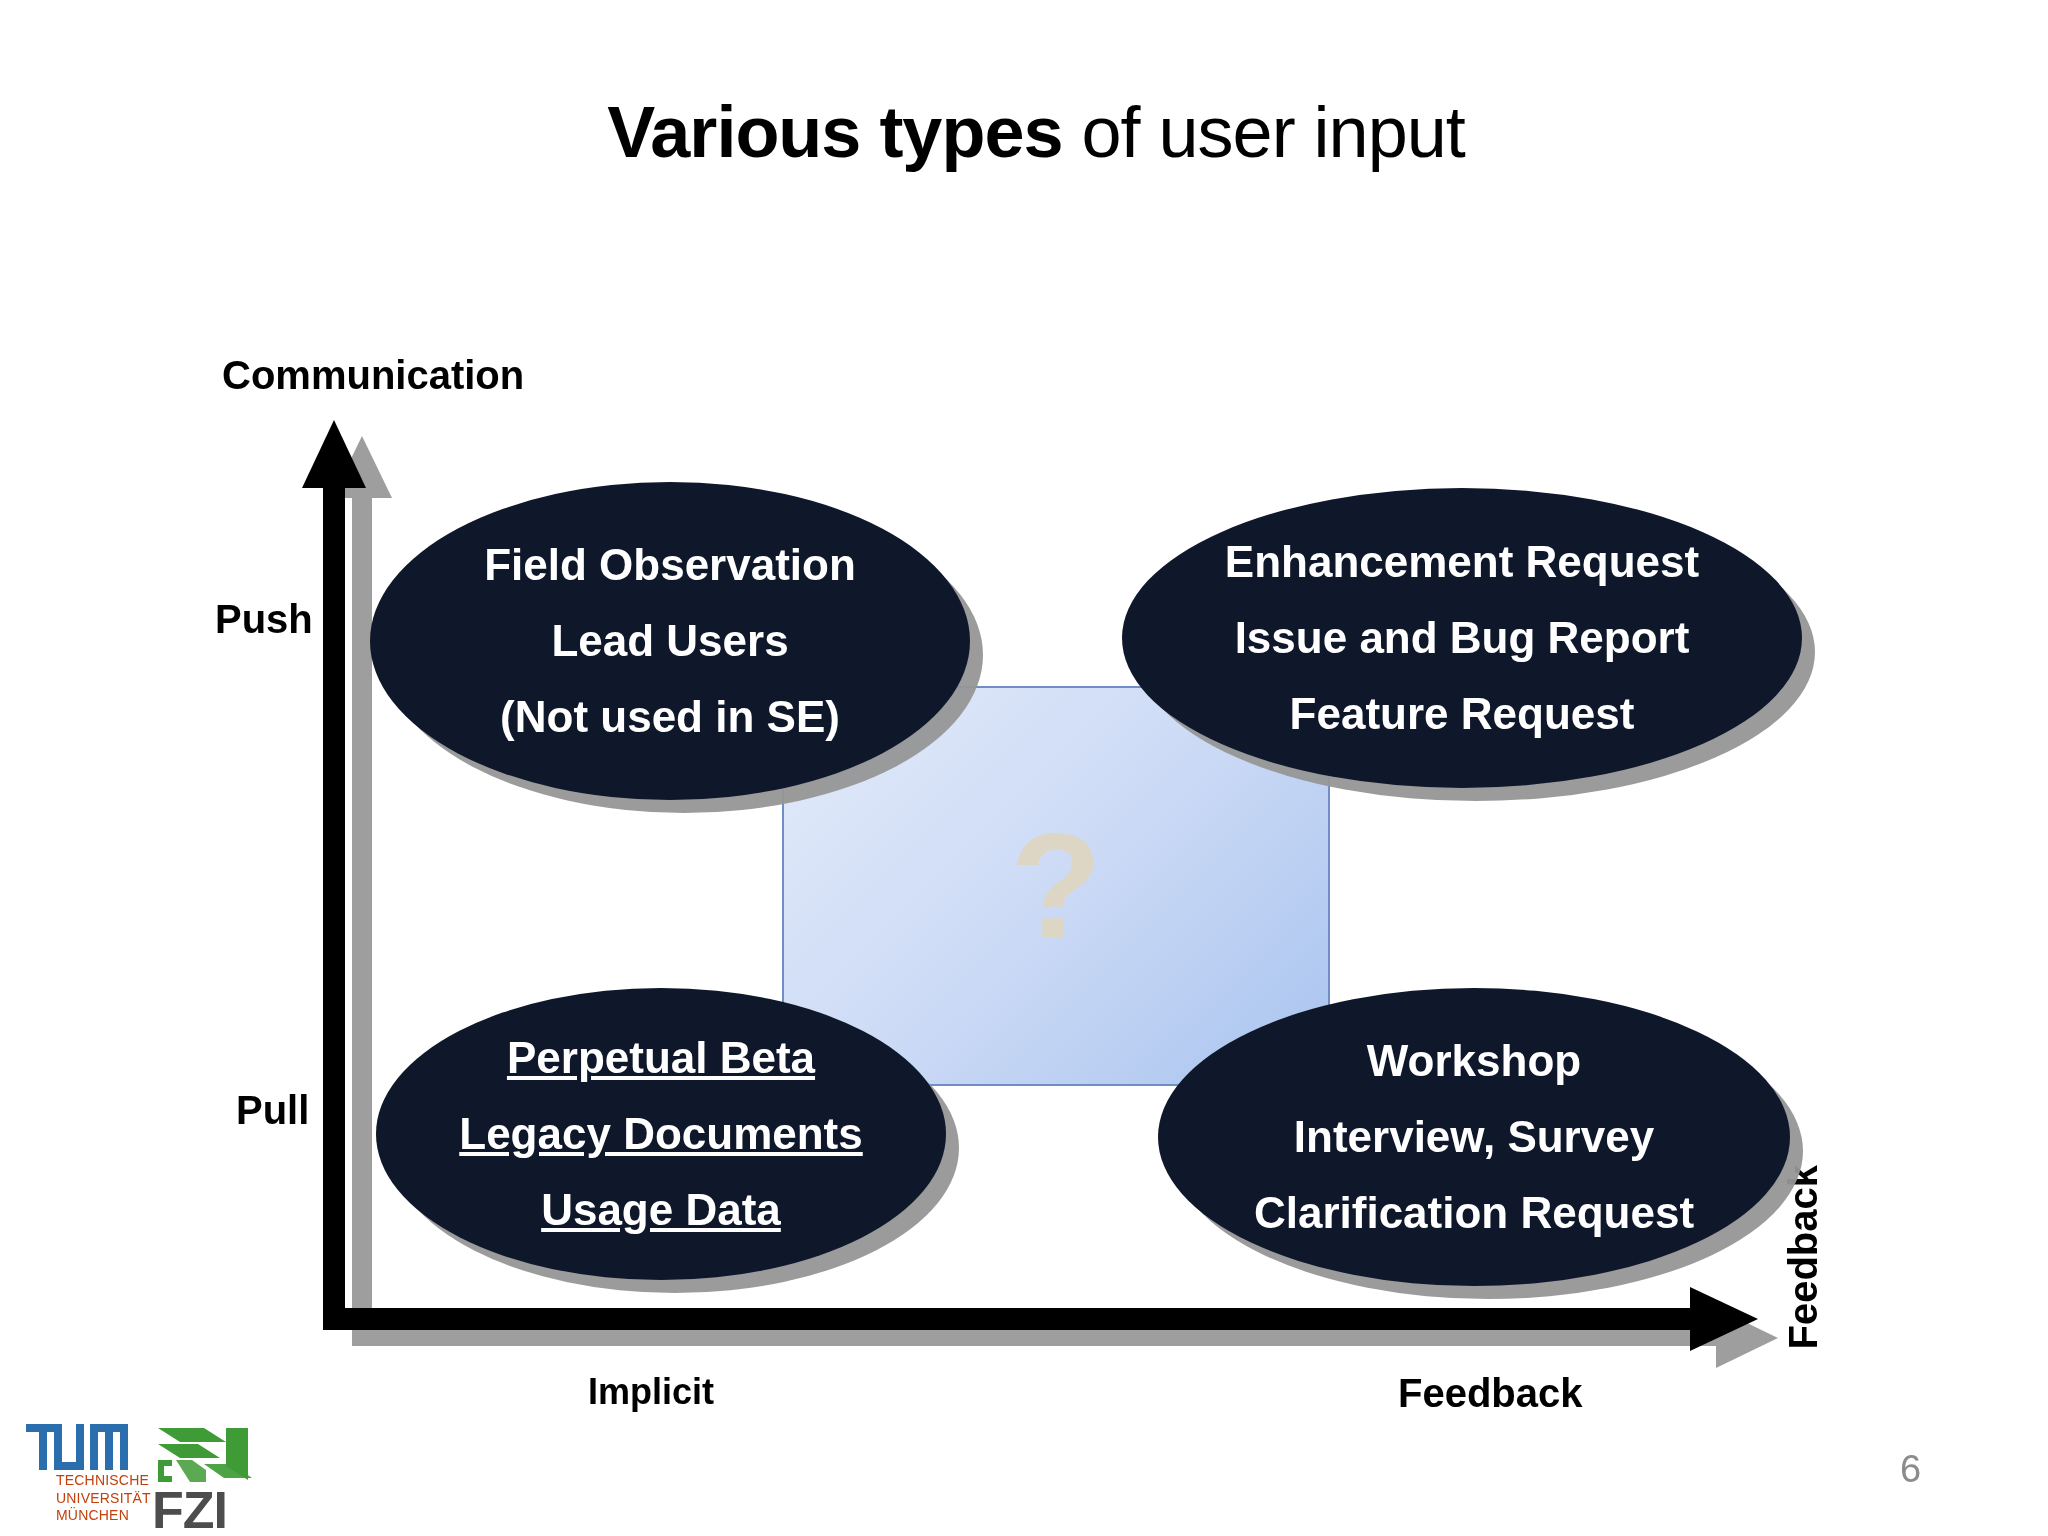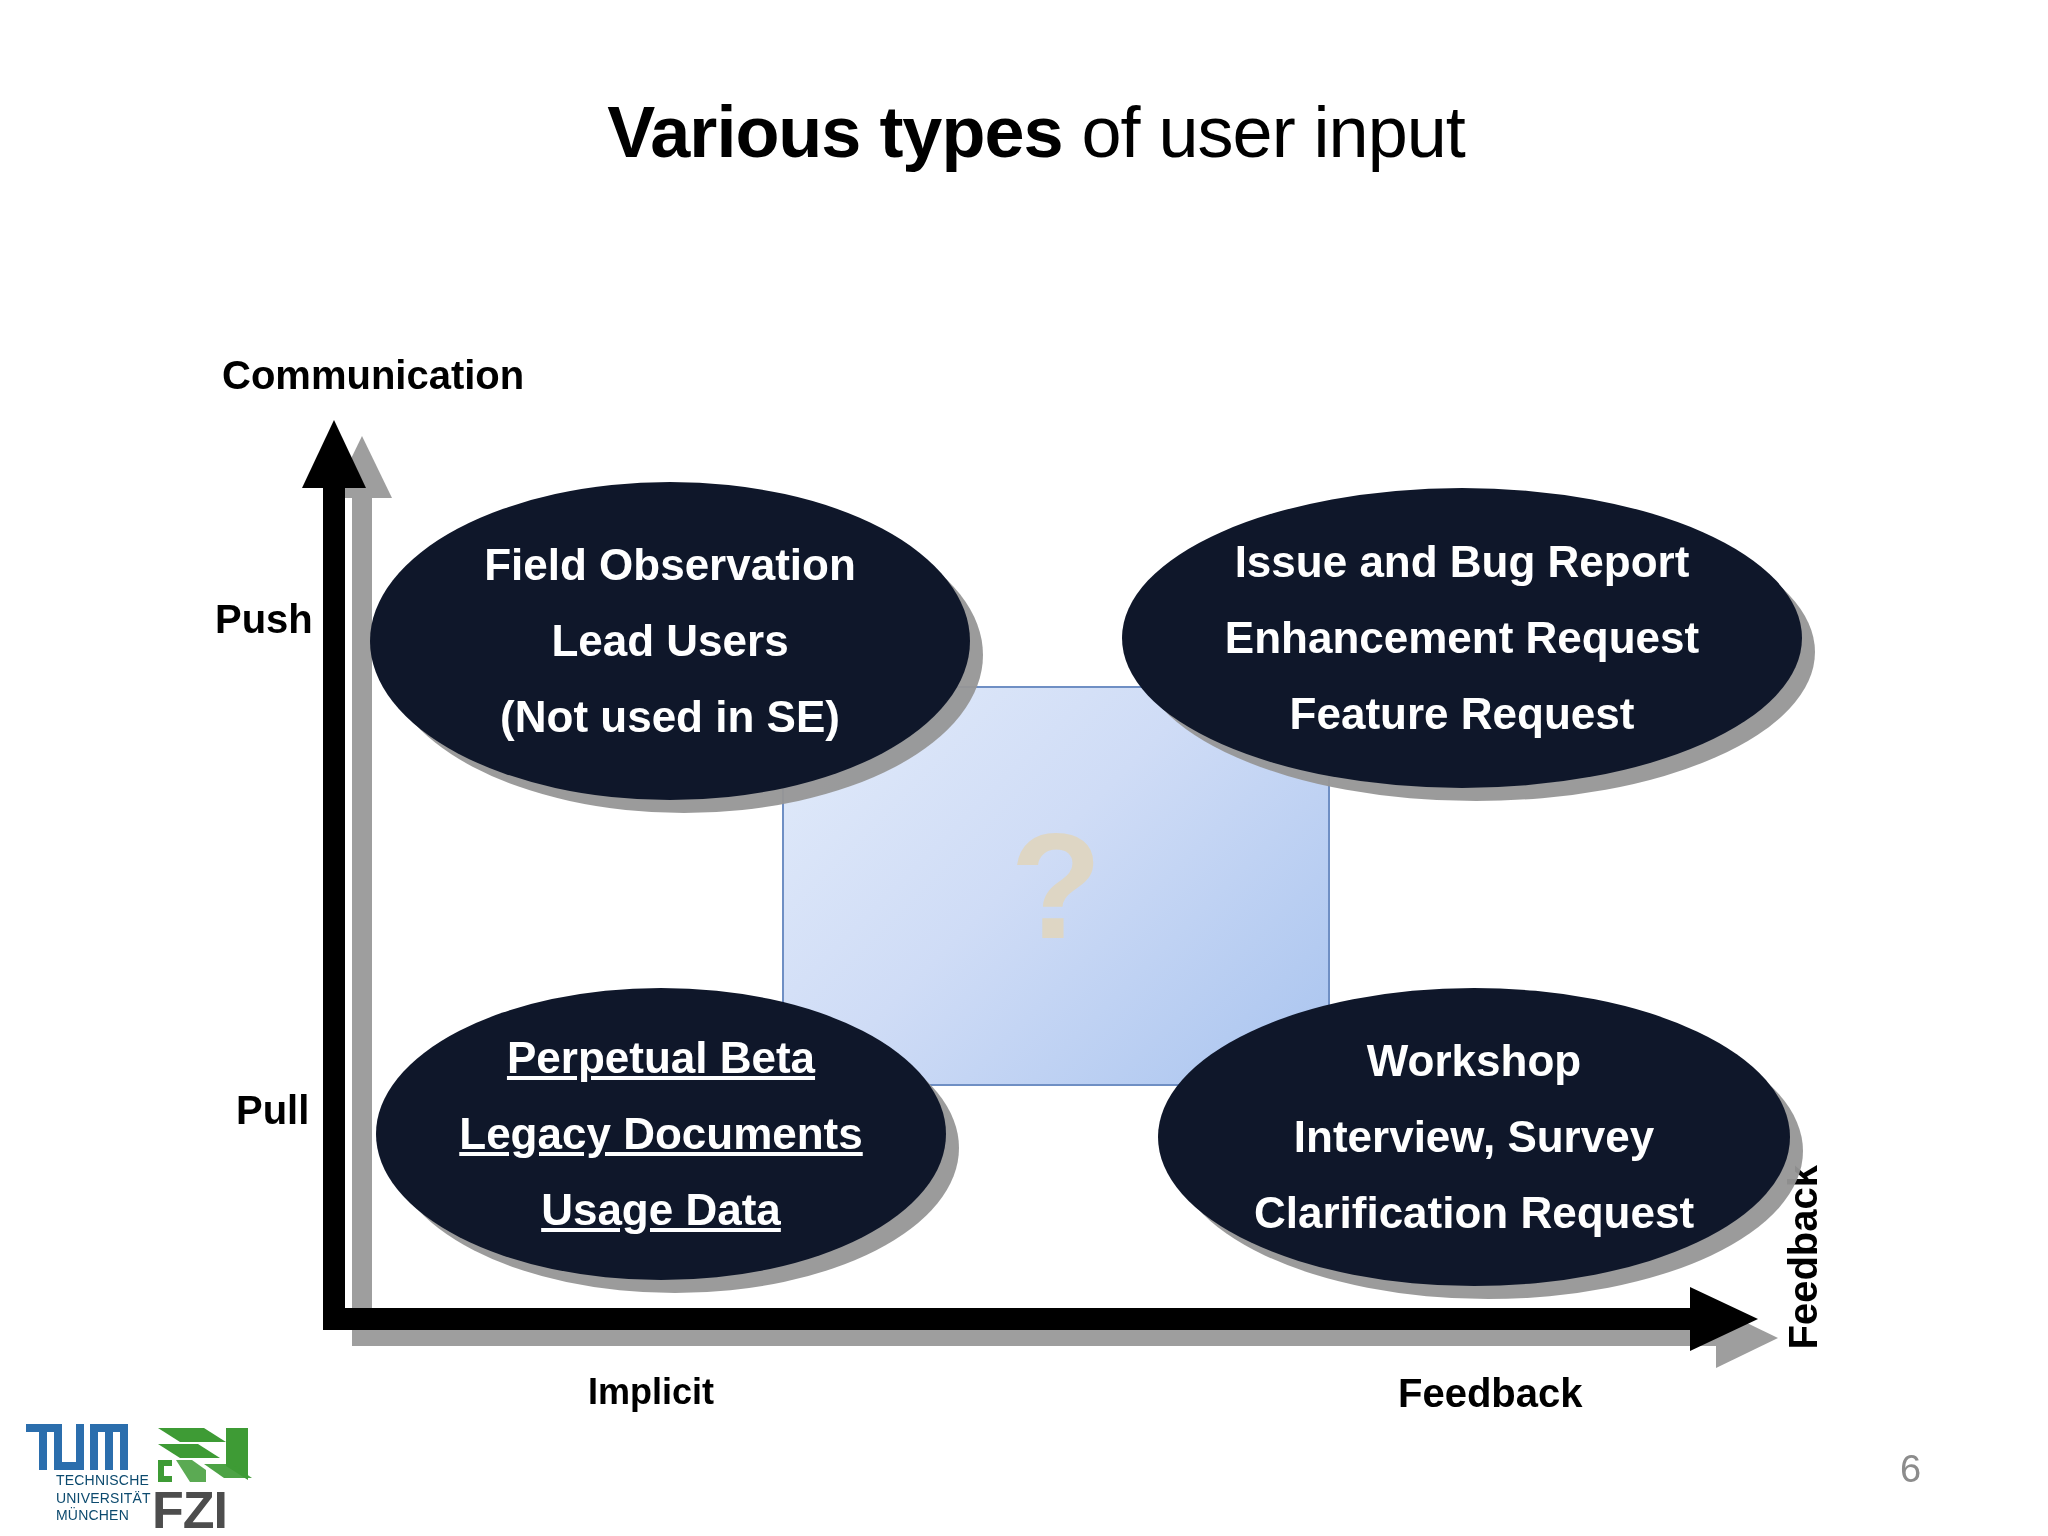"Issue and Bug Report" div.line { order: before "Enhancement Request" -> after "Enhancement Request" }
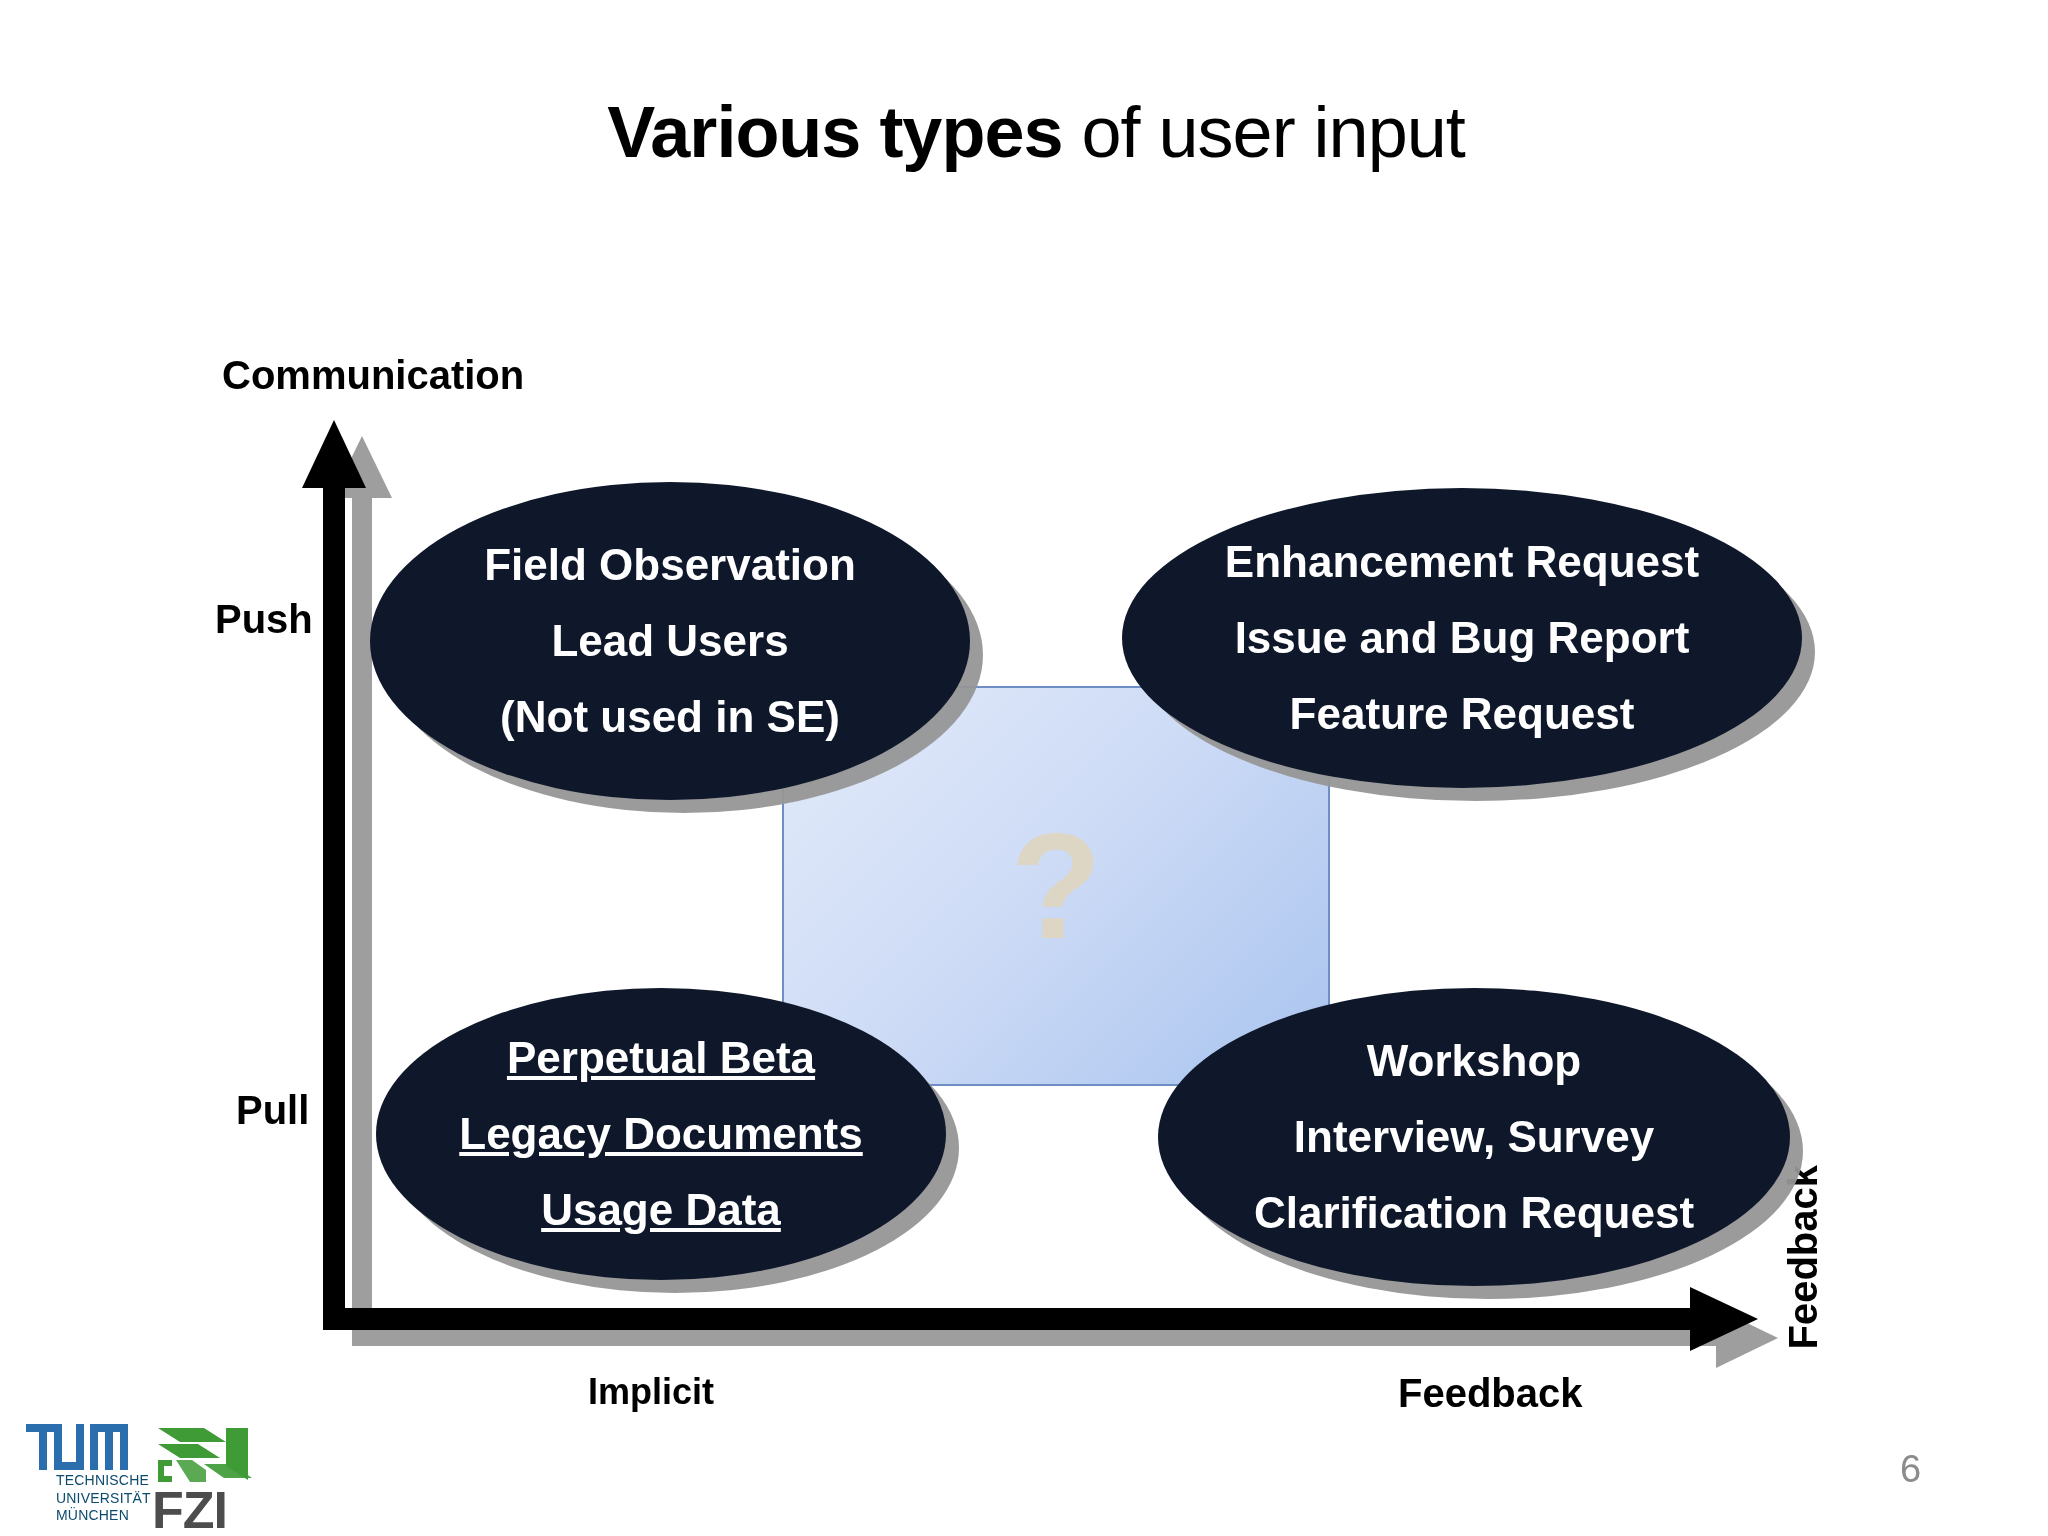"TECHNISCHE" #tum-sub { color: #0c4a6e -> #c2410c }
